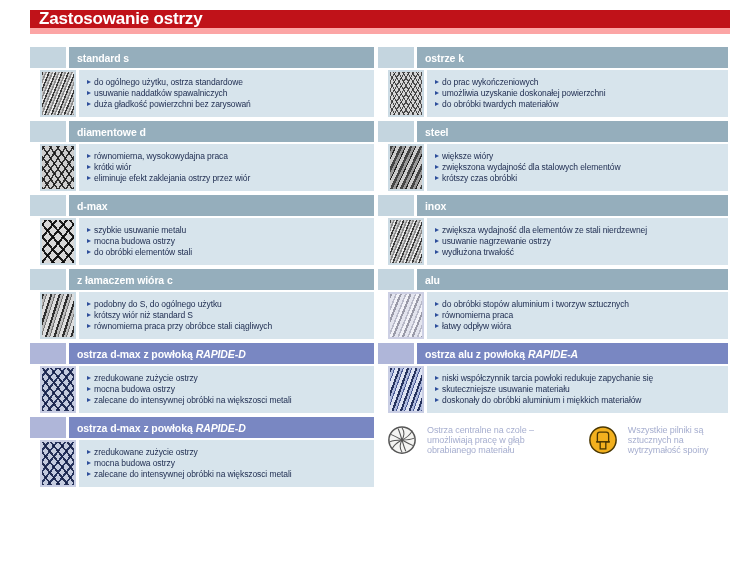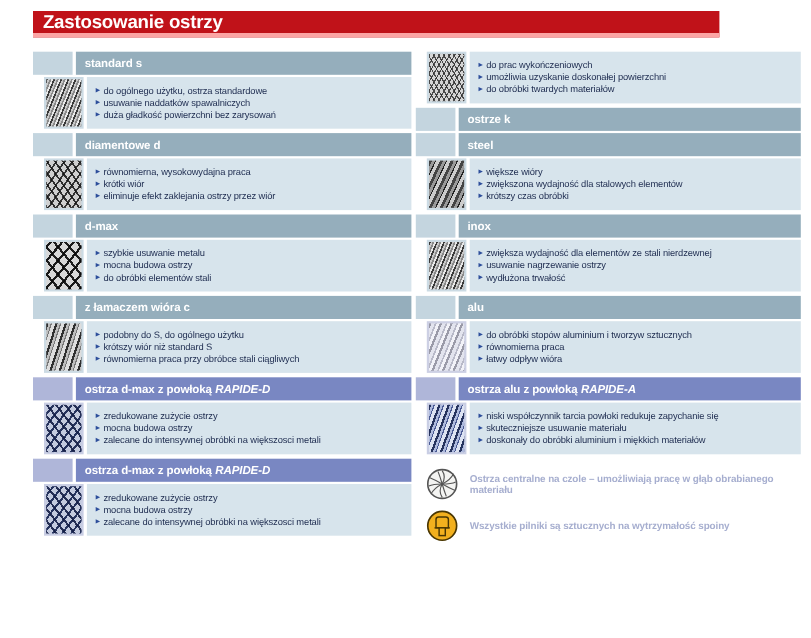"Zastosowanie ostrzy" .title-bar { border-bottom: 4px solid #fca5a5 -> 6px solid #fca5a5; width: 624px -> 700px }
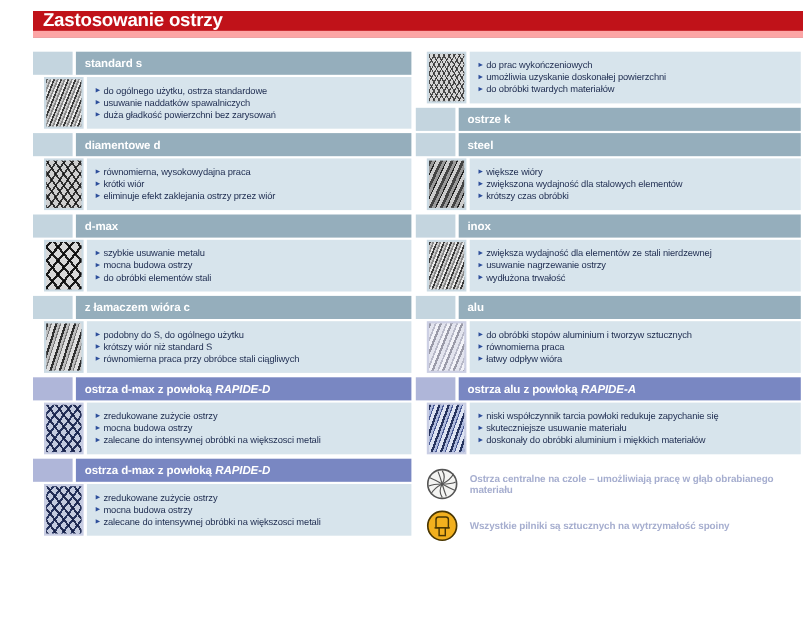"do prac wykończeniowych" div.row { order: before "ostrze k" -> after "ostrze k" }
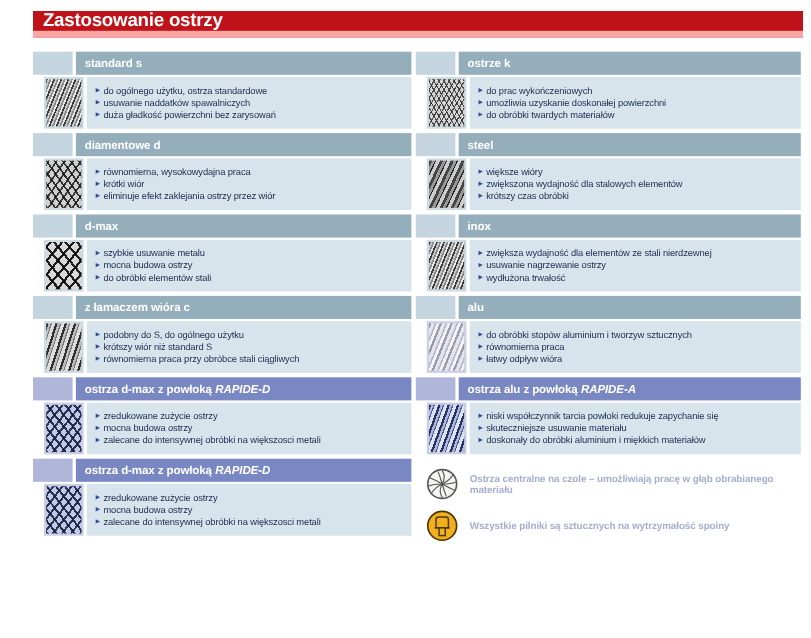"Ostrza centralne na czole –" .notes { flex-direction: column -> row; font-weight: bold -> none }
